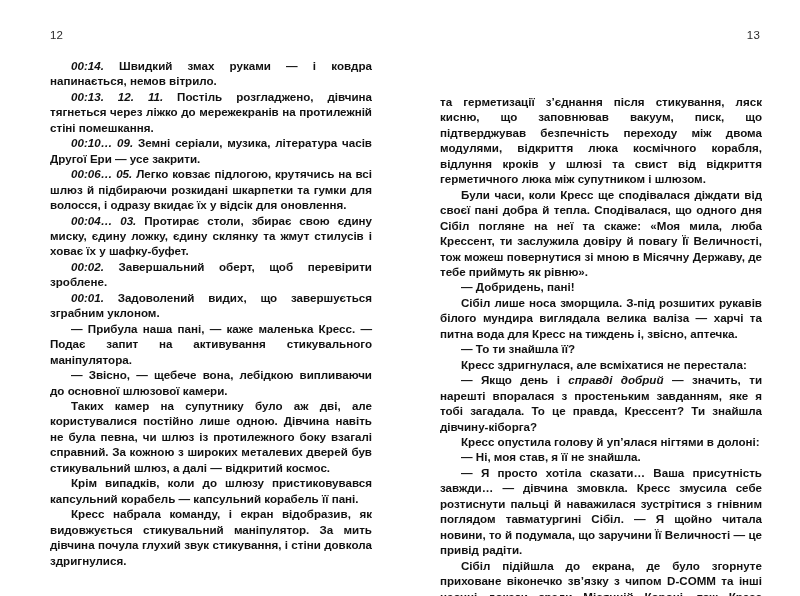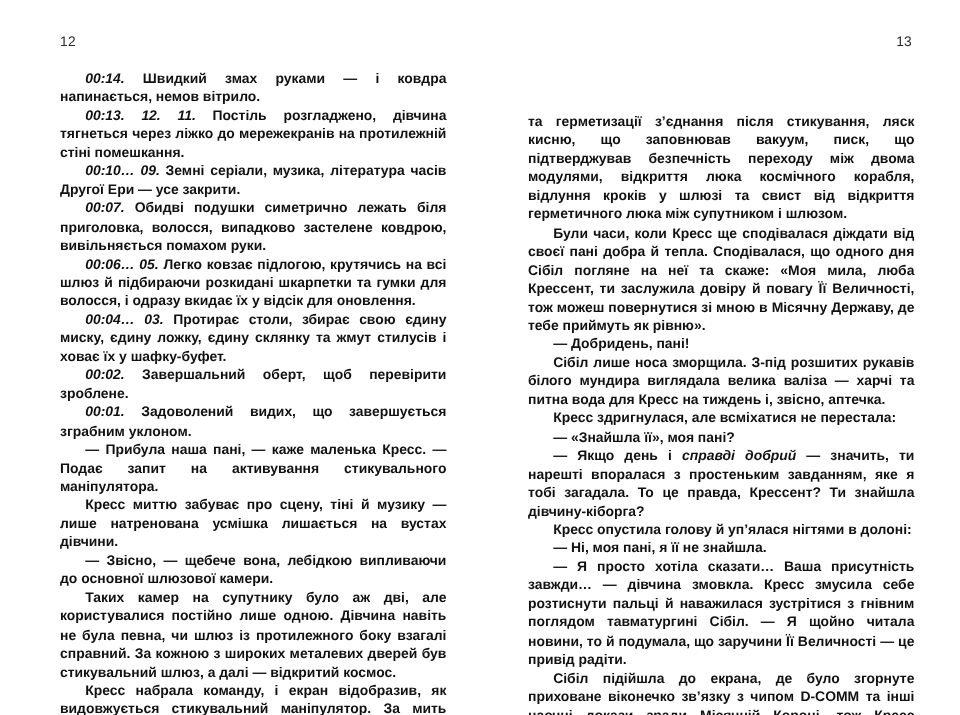"00:07. Обидві подушки симетрично лежать" p { html: <p><em>00:07.</em><span> Обидві подушки симетрично лежать біля приголовка, волосся, випадково застелене ковдрою, вивільняється помахом руки.</span></p> -> none }
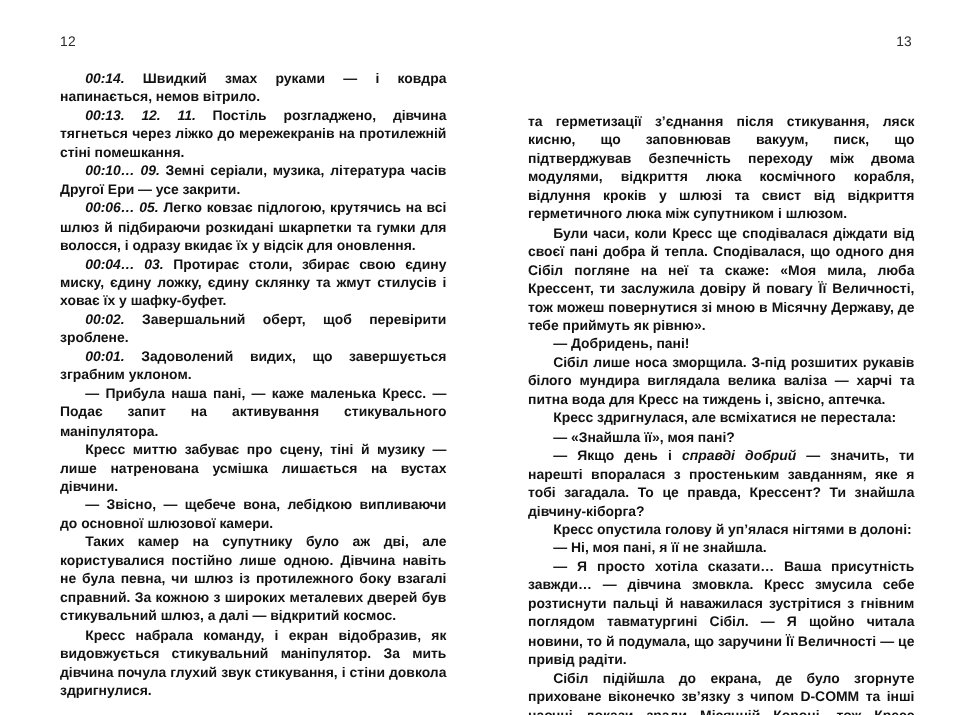"— То ти знайшла її?" p { html: none -> <p><span>— То ти знайшла її?</span></p> }
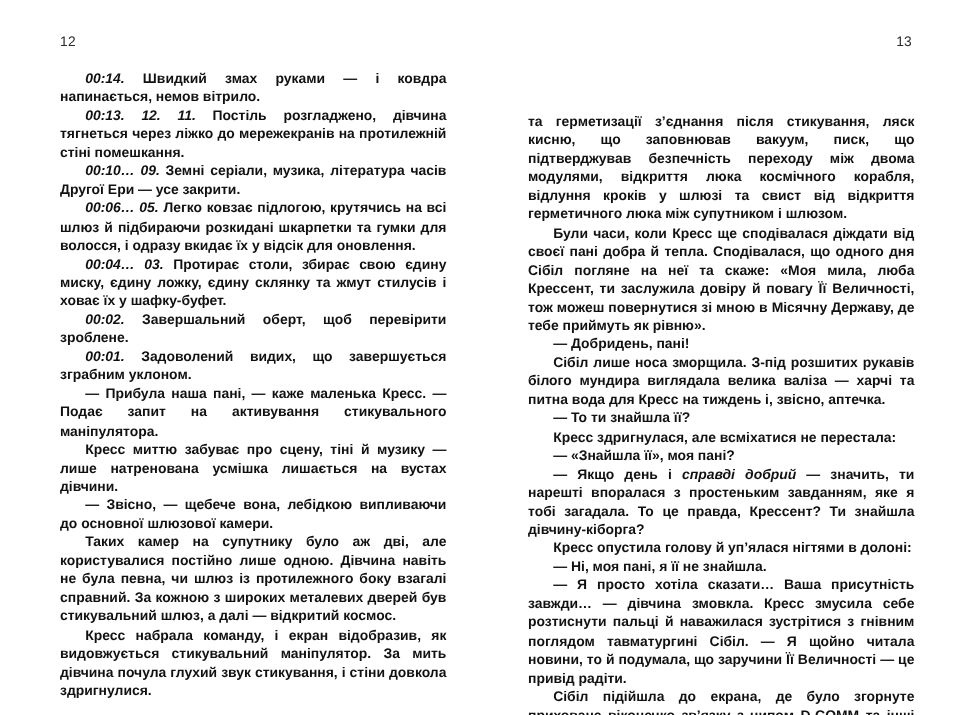"Кресс миттю забуває про сцену," p { html: <p><span>Кресс миттю забуває про сцену, тіні й музику — лише натренована усмішка лишається на вустах дівчини.</span></p> -> none }
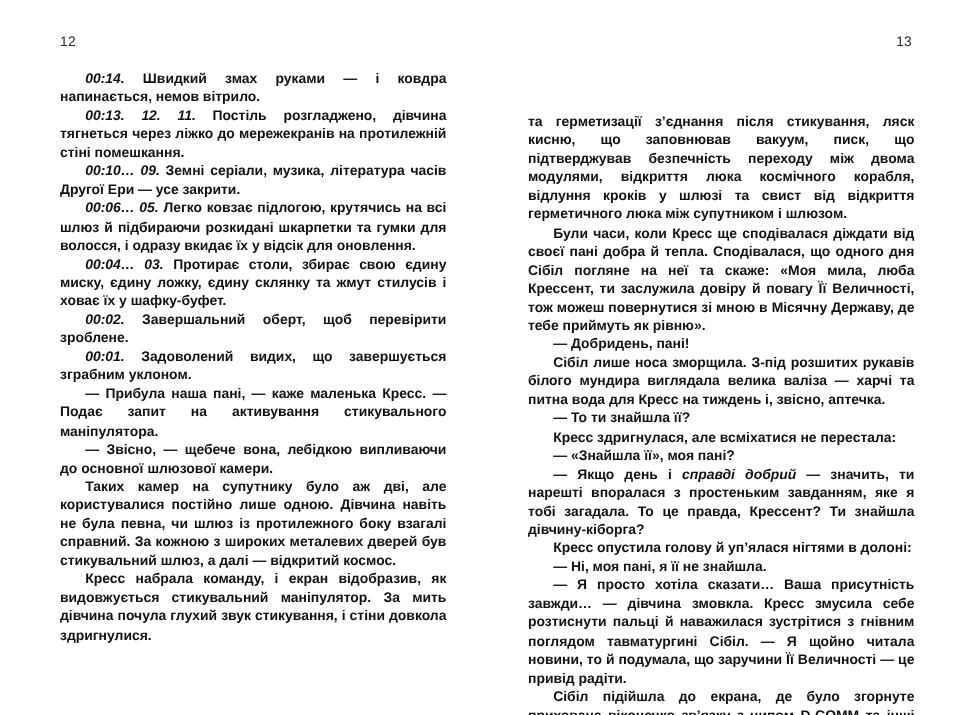"— «Знайшла її», моя пані?" p { html: <p><span>— «Знайшла її», моя пані?</span></p> -> none }
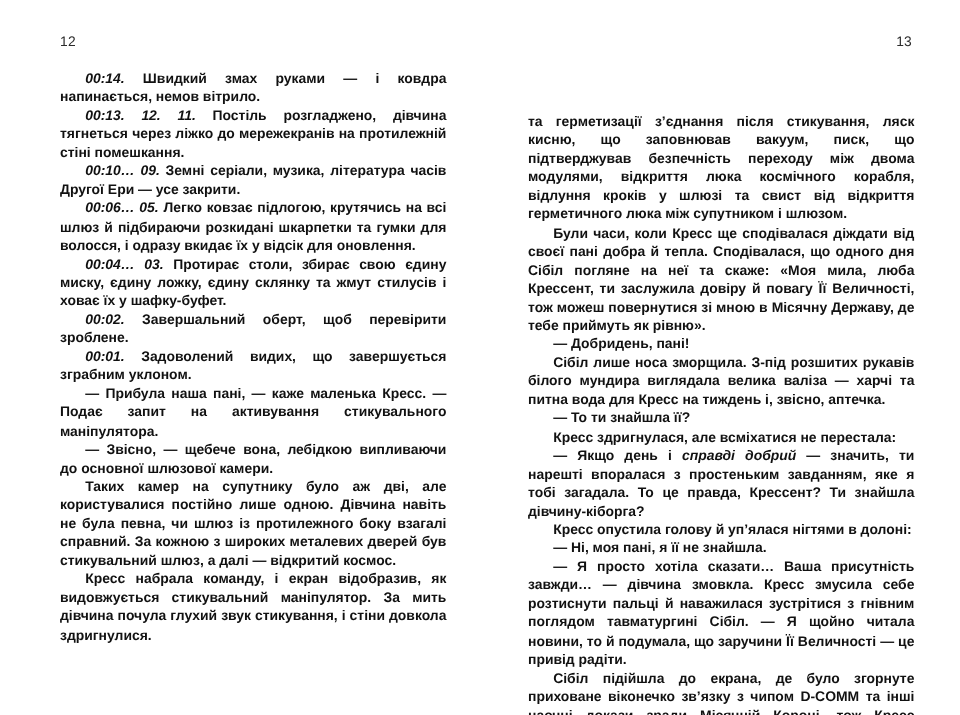"— Ні, моя пані, я" span { text: пані -> став }
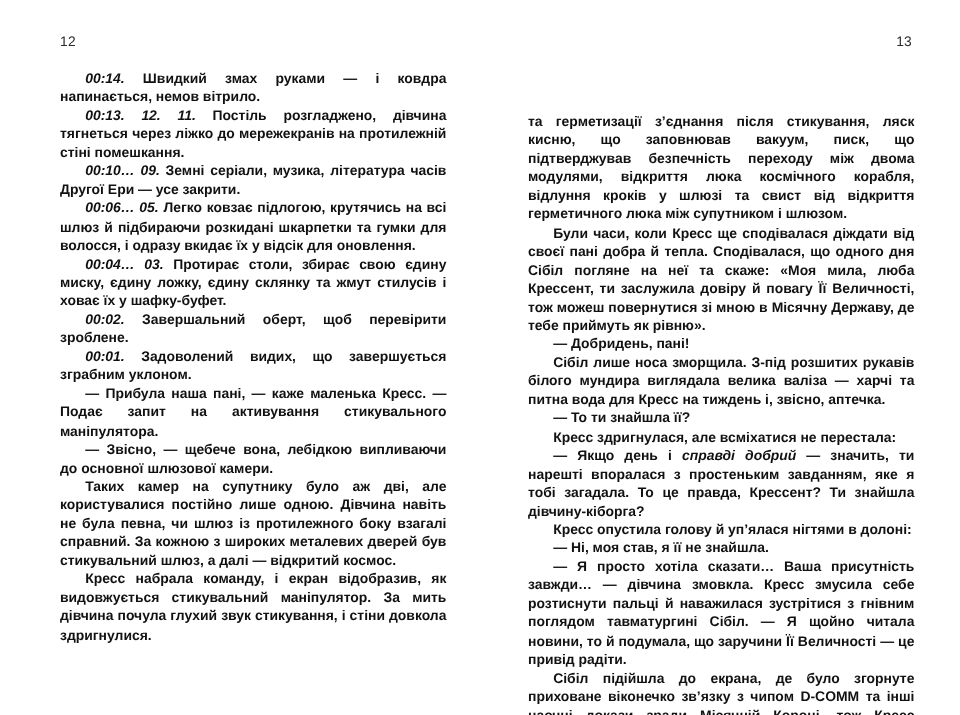"Крім випадків, коли до шлюзу" p { html: none -> <p><span>Крім випадків, коли до шлюзу пристиковувався капсульний корабель — капсульний корабель її пані.</span></p> }
